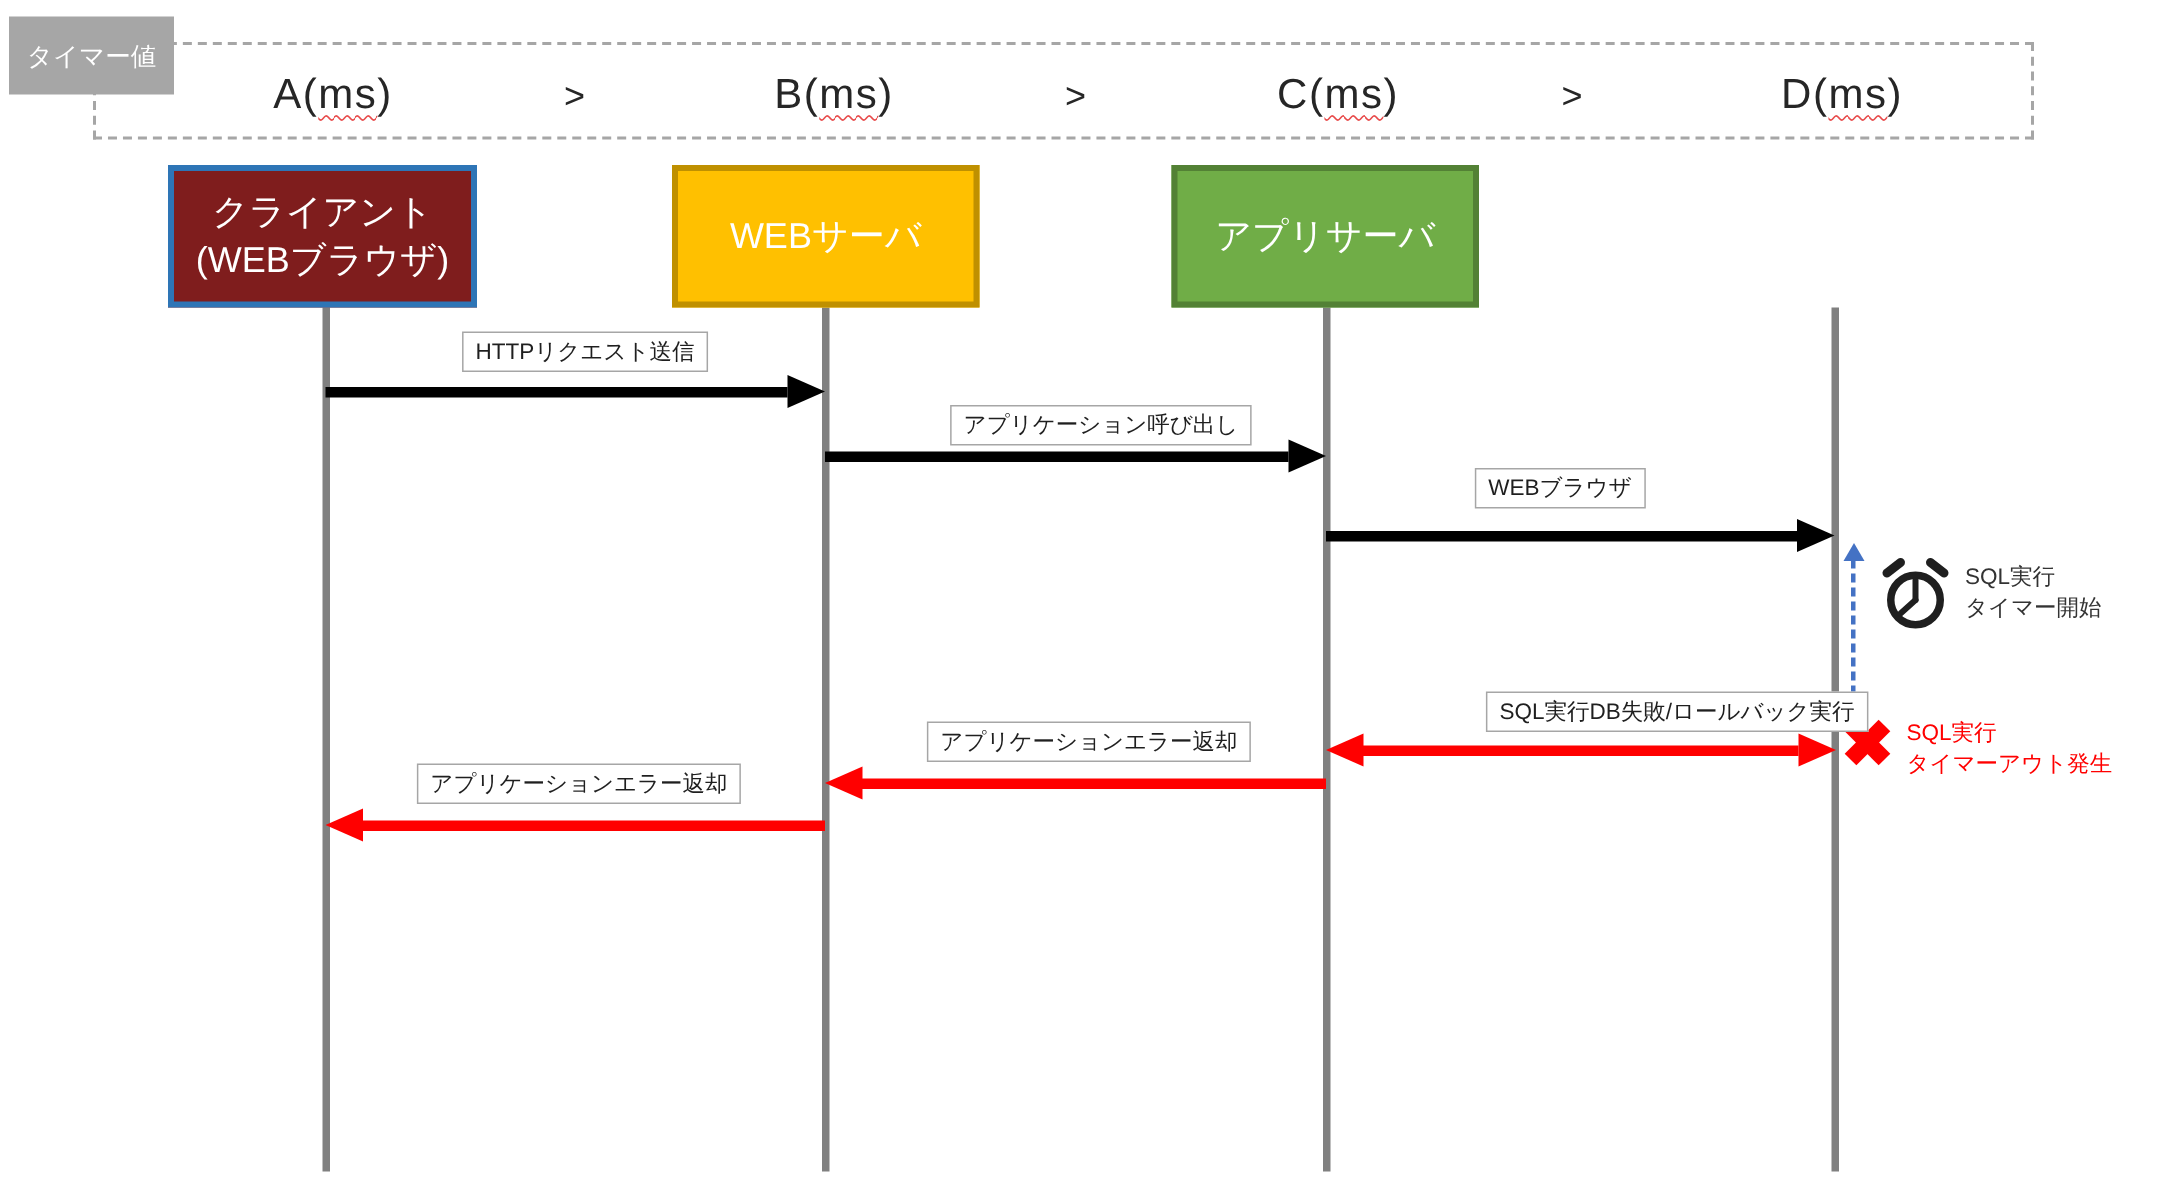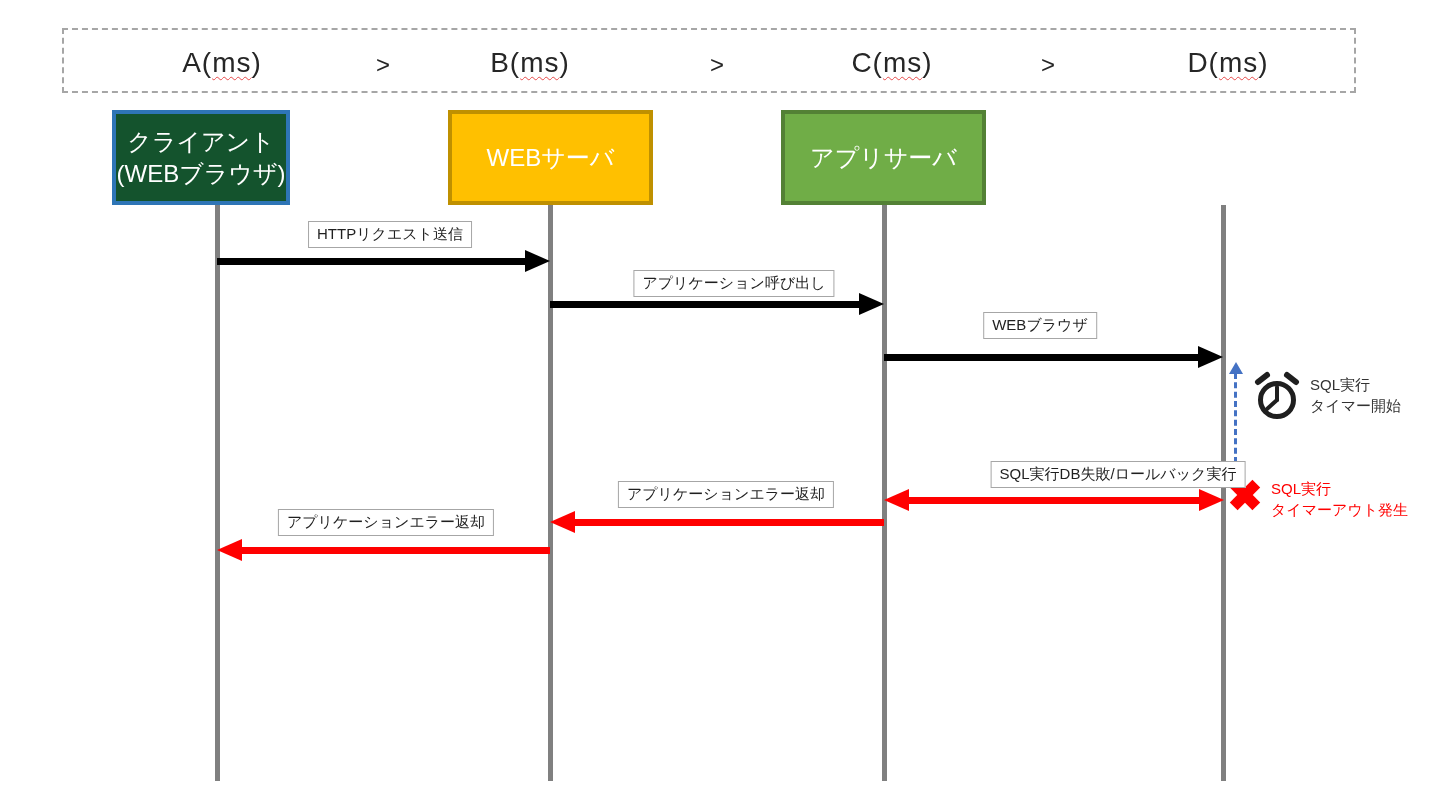"タイマー値" div.timer-chip { html: none -> <div>タイマー値</div> }
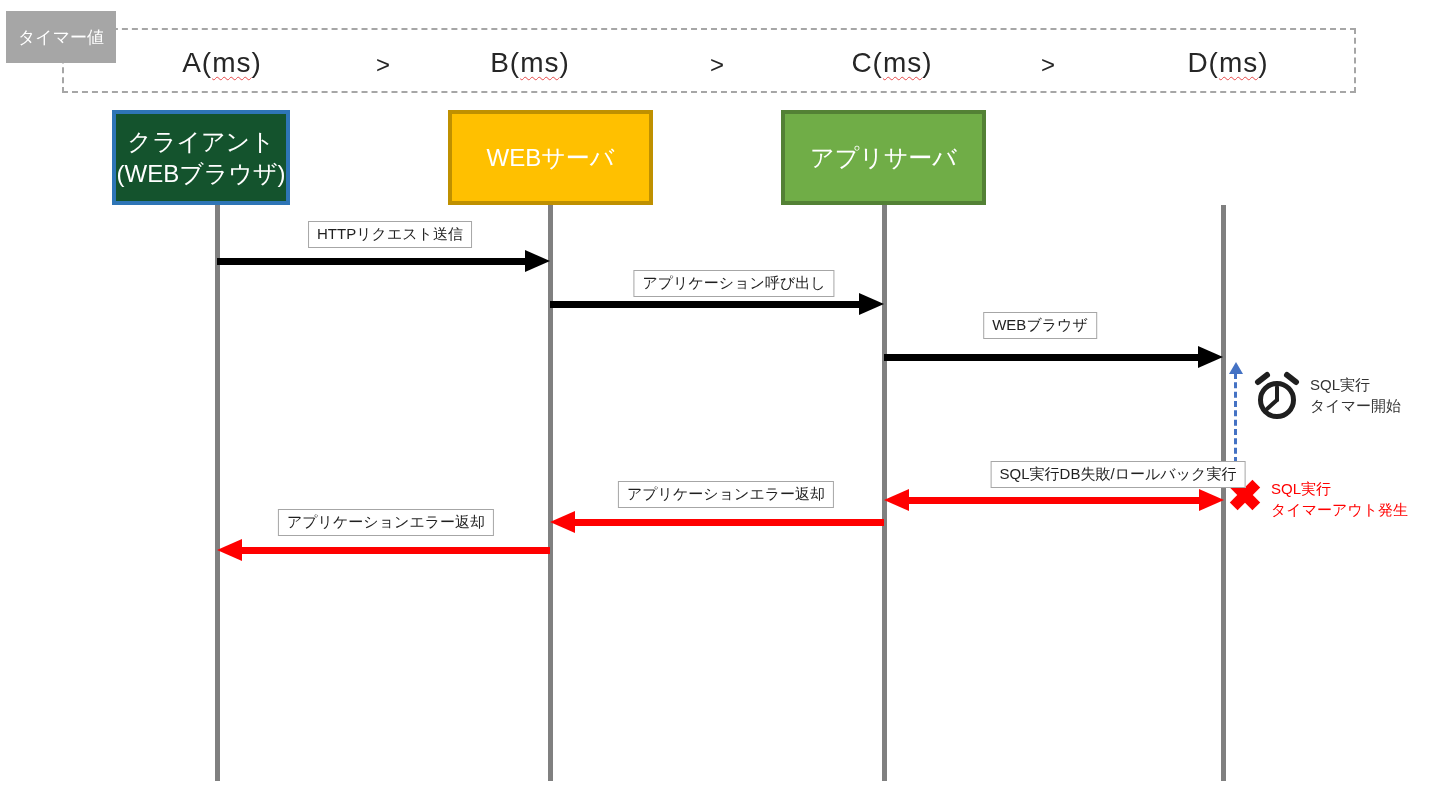"B(ms)" .tv2 { left: 530px -> 556px }
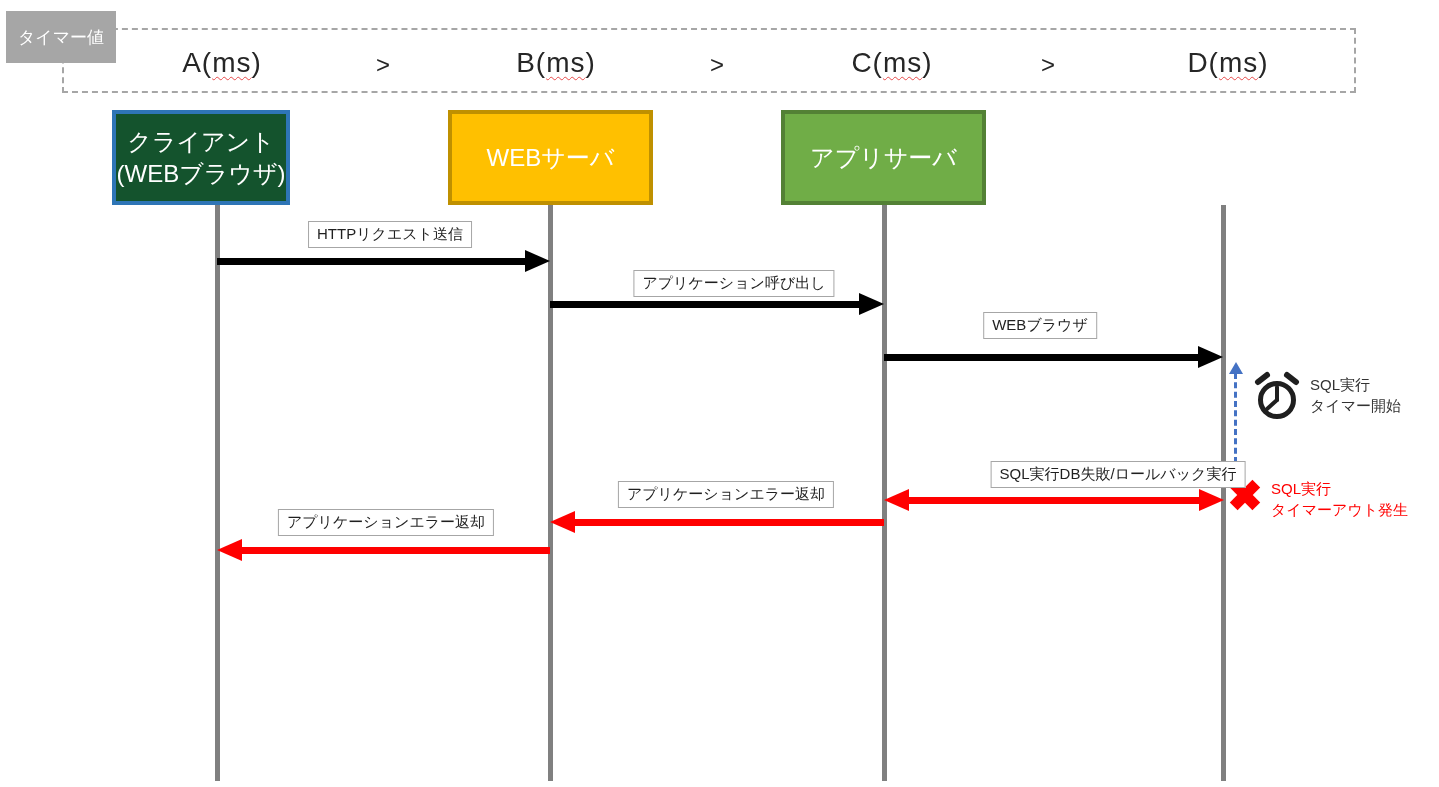"クライアント" .actor-client { background: #14532d -> #7f1d1d; width: 178px -> 206px }
